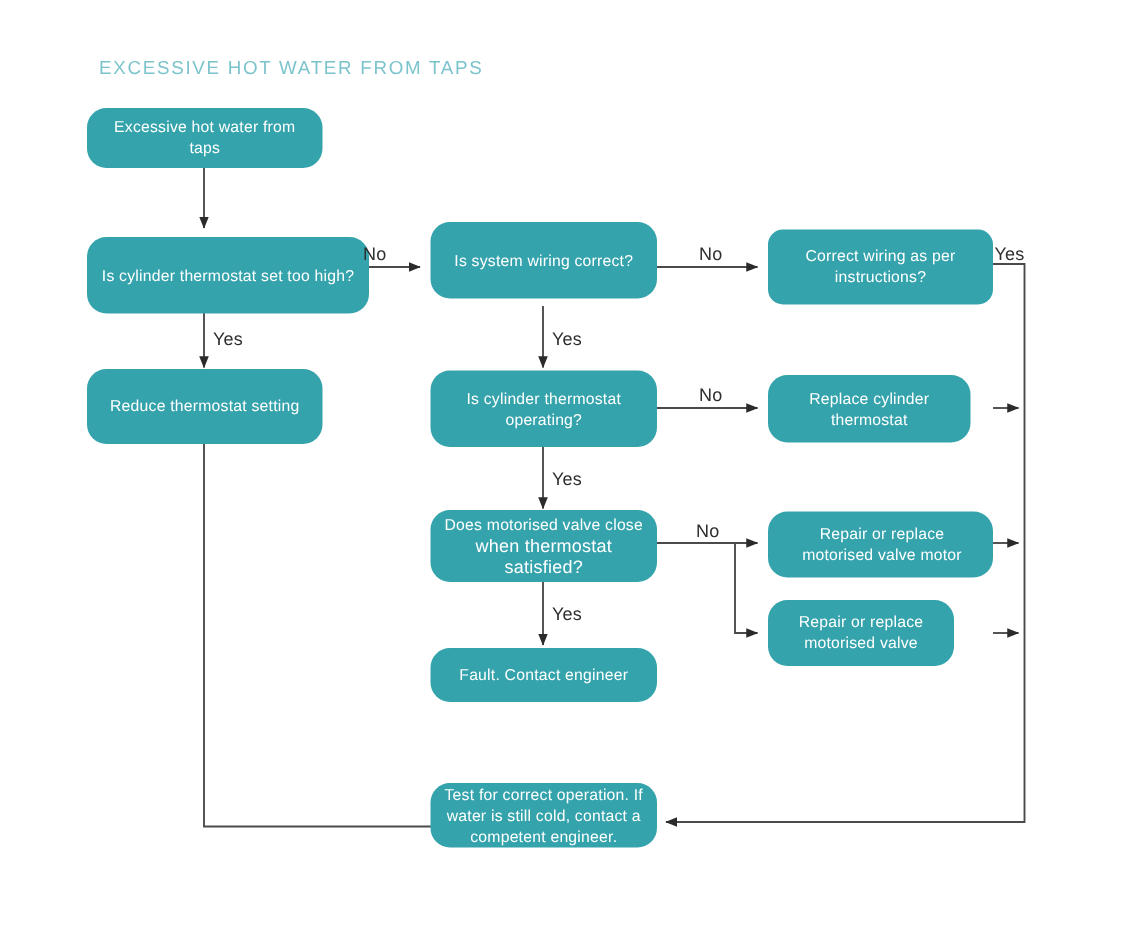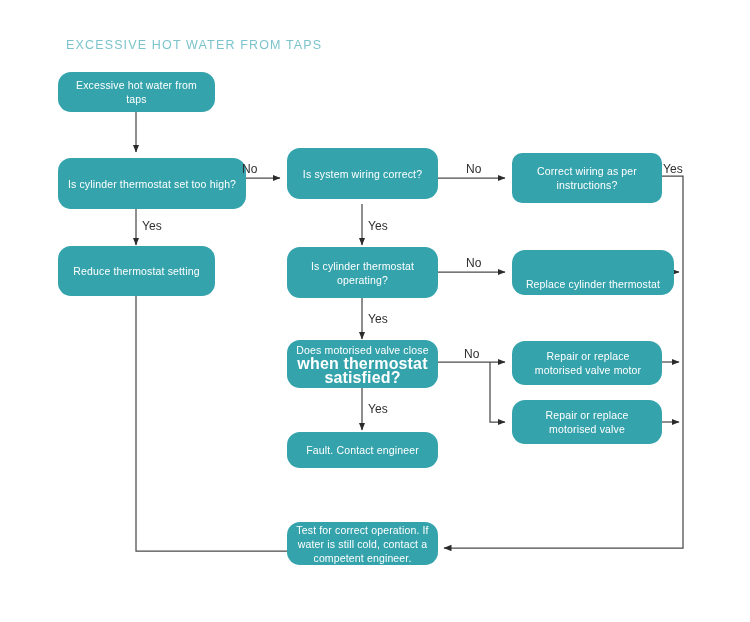"Replace cylinder thermostat" div.node { align-items: flex-end -> none; width: 162px -> 135px }
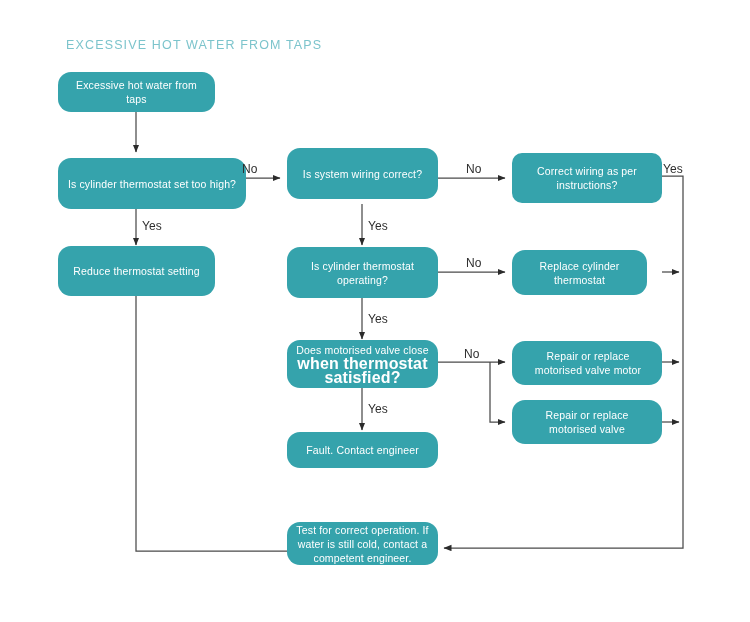"when thermostat satisfied?" .node .l2-bold { font-size: 16px -> 12px; font-weight: bold -> normal }
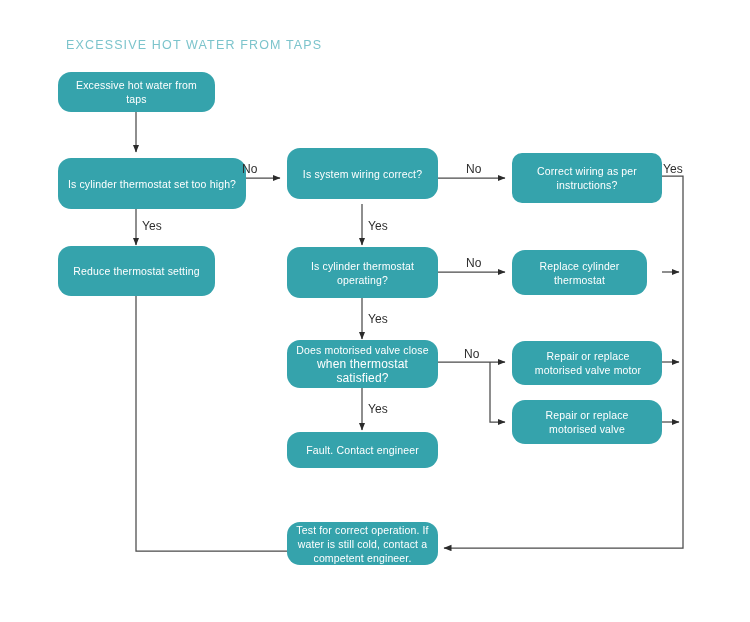"Repair or replace motorised valve" div.node { width: 150px -> 124px }
